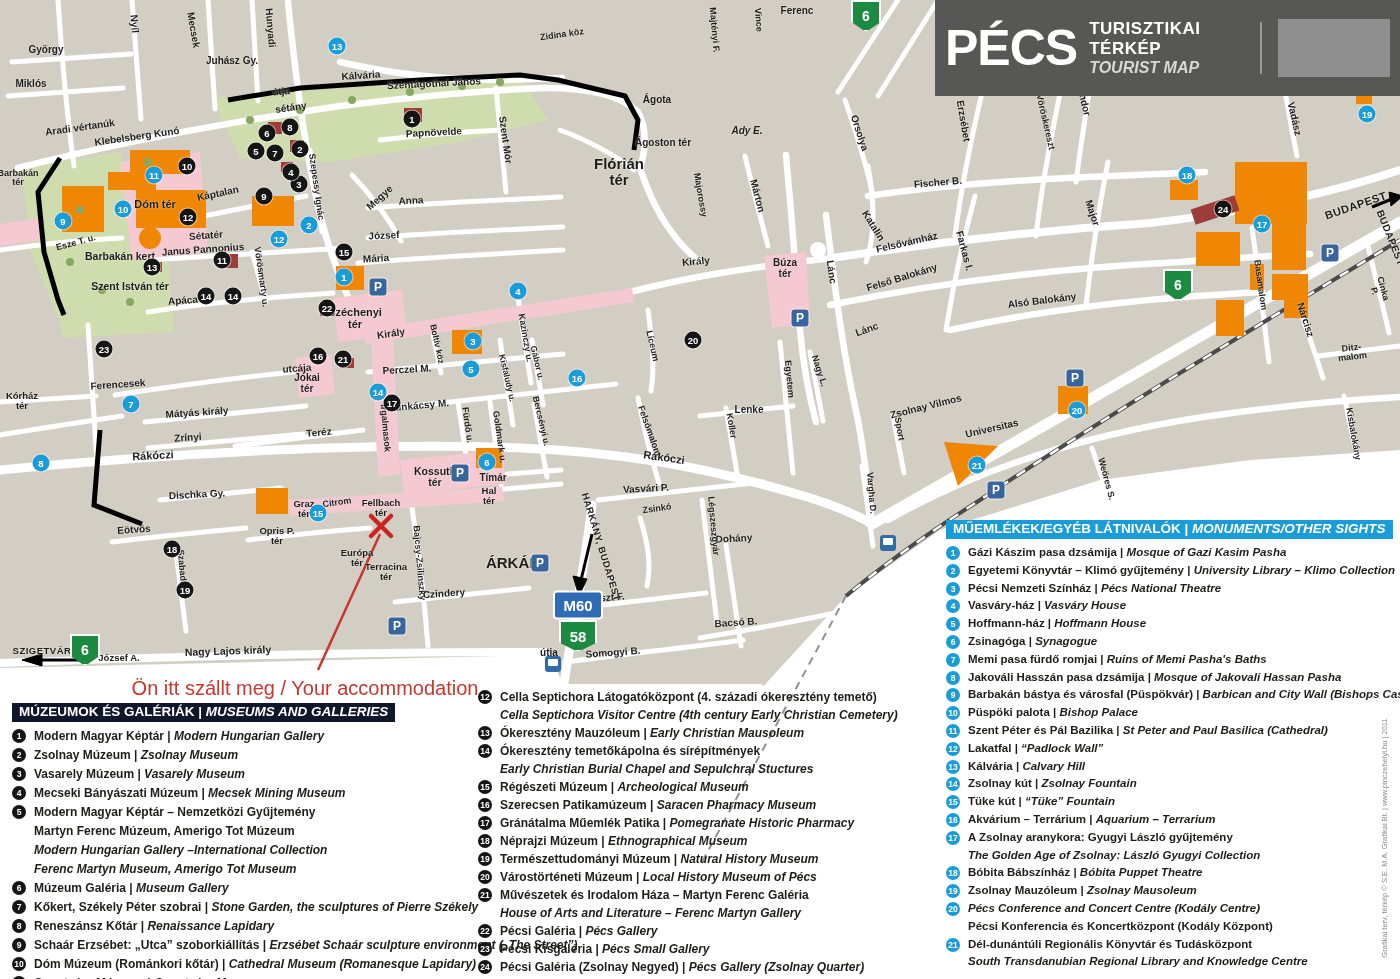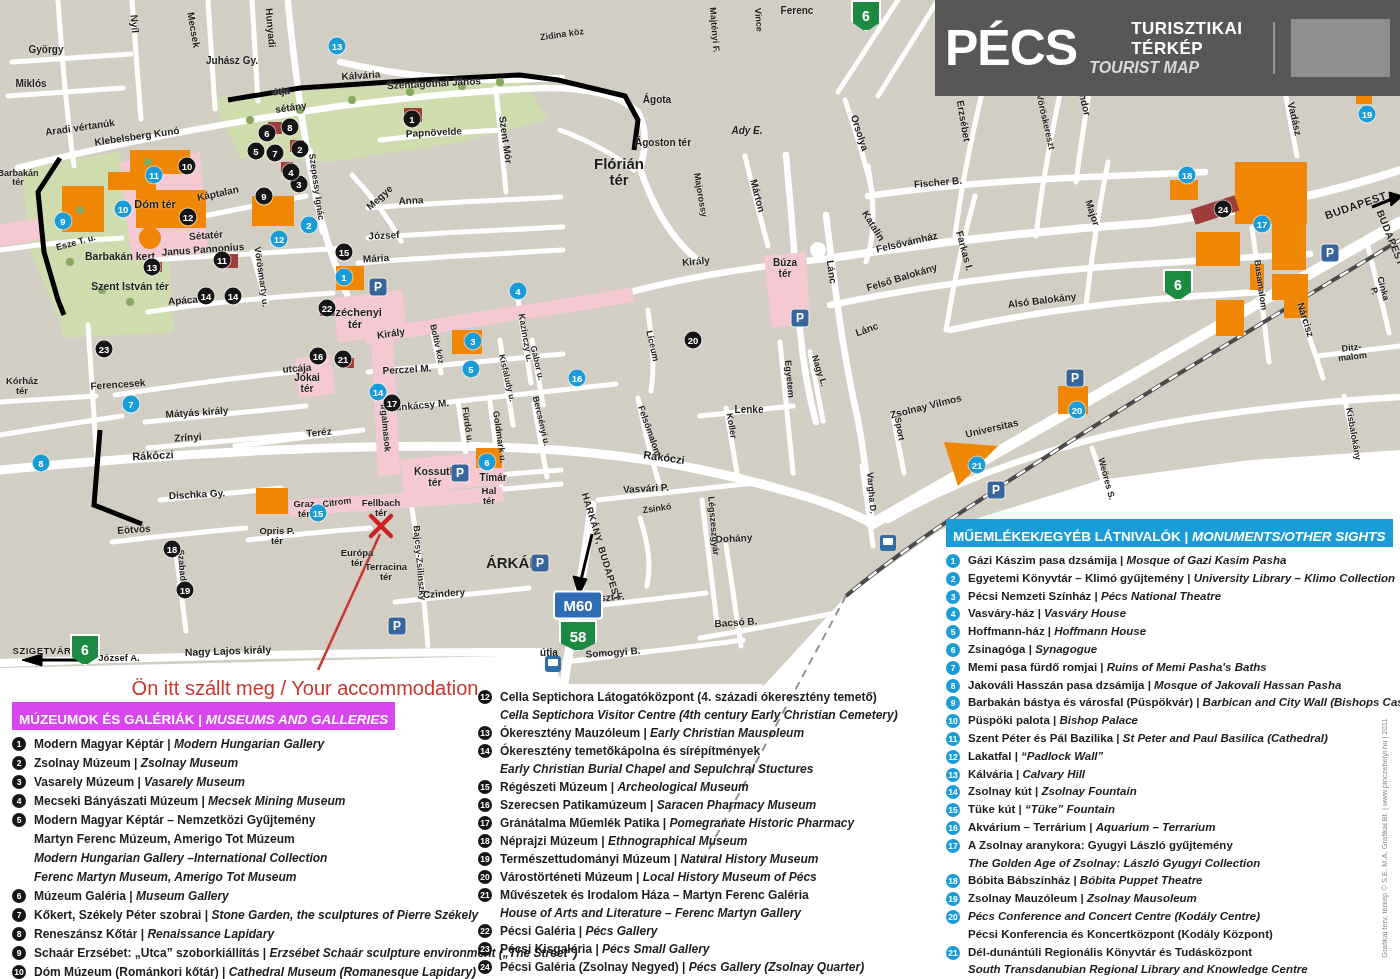"TURISZTIKAI TÉRKÉP" #titleblock .sub1 { margin-left: 42px -> none }
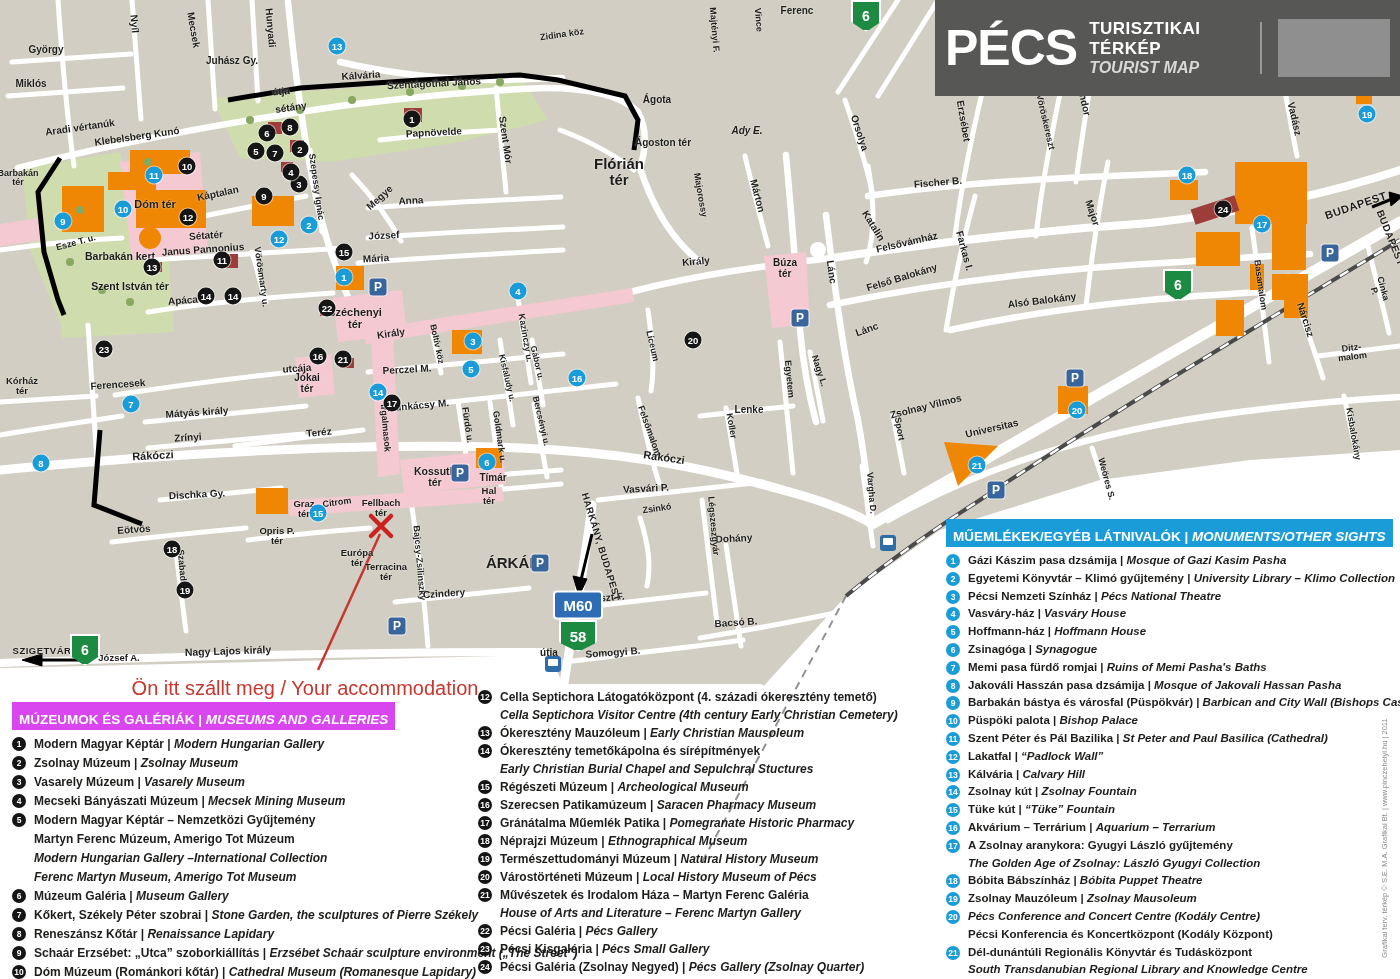"Kórház" div.mlabel { top: 386px -> 401px }
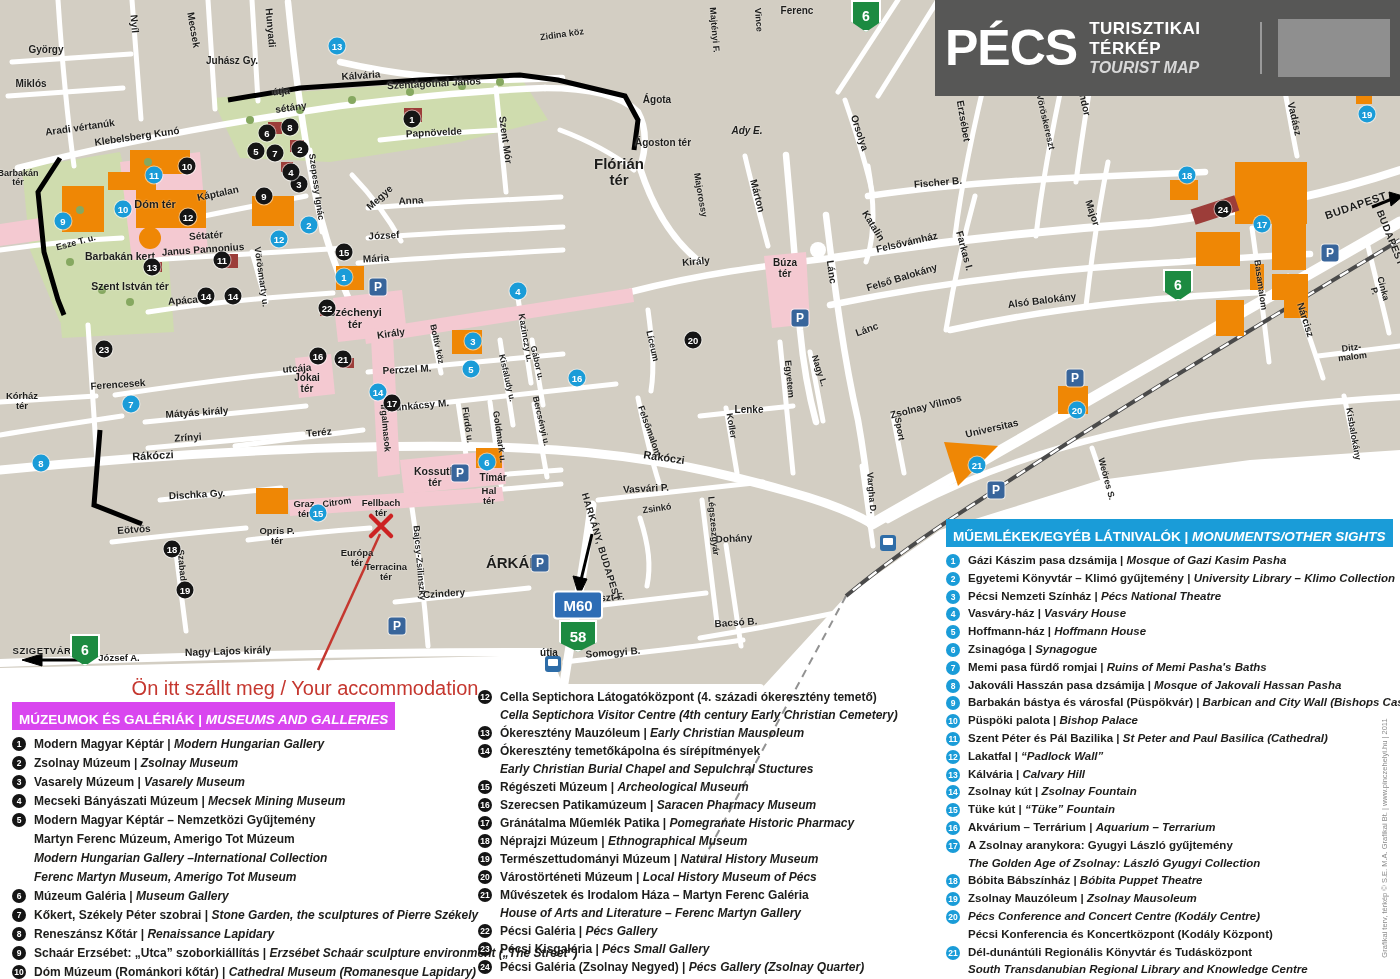"MŰEMLÉKEK/EGYÉB LÁTNIVALÓK |" .lg-header { padding: 10px 7px 3px 7px -> 1px 7px 3px 7px }
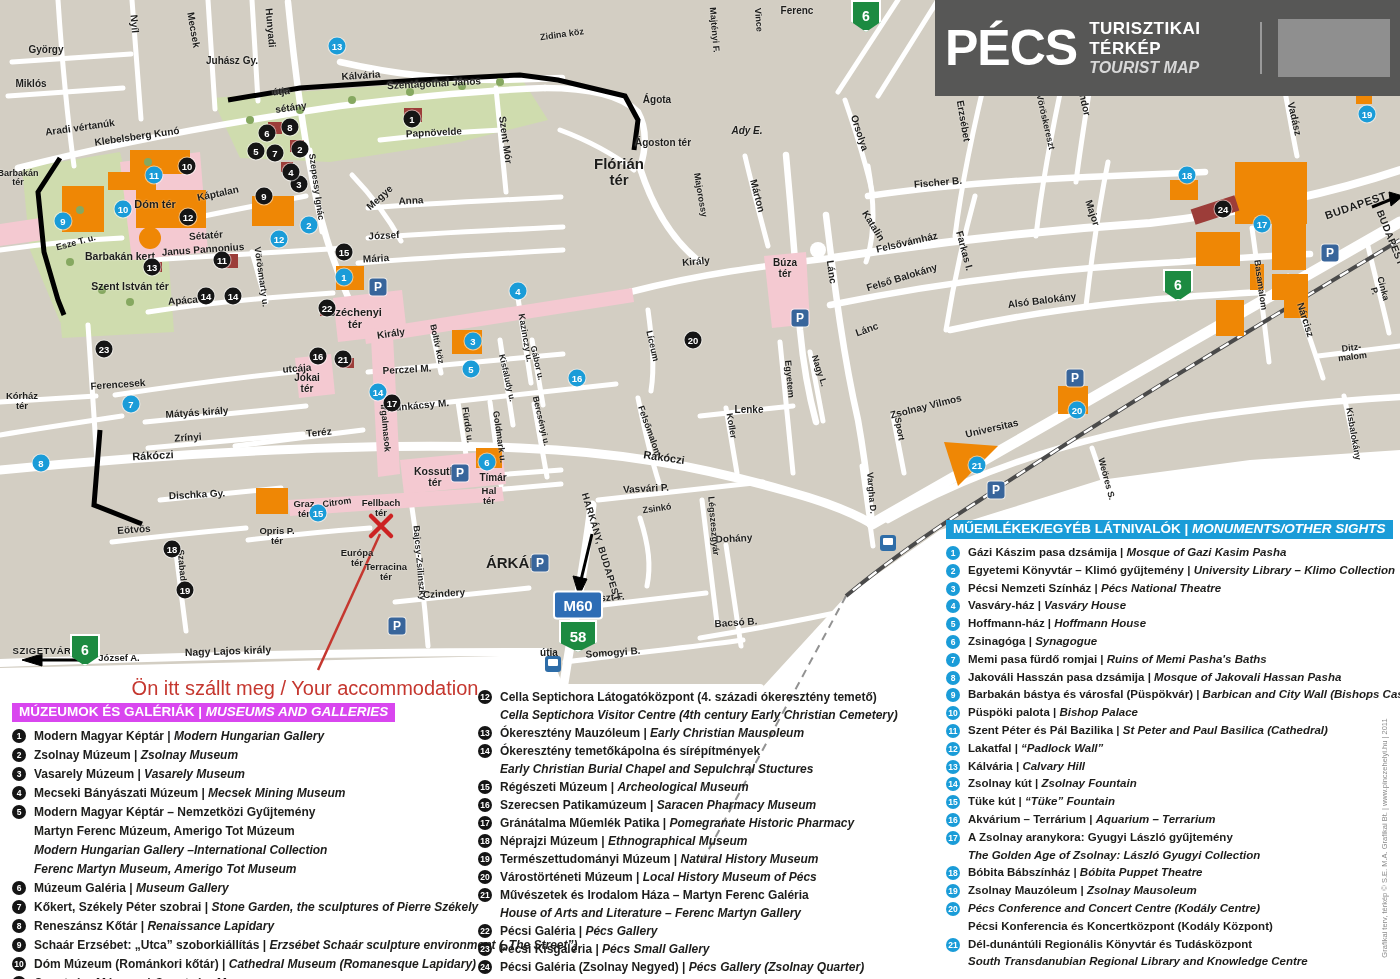"MÚZEUMOK ÉS GALÉRIÁK | MUSEUMS" #legend-museums .lg-header { background: #d946ef -> #0f172a }
